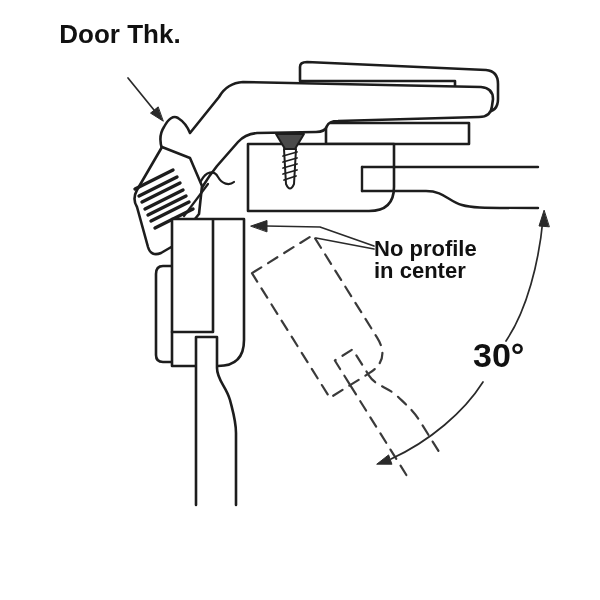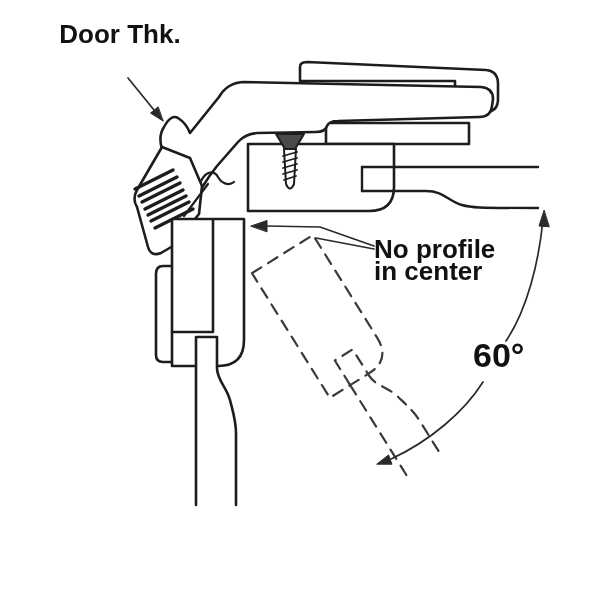"No profile" .ann-noprofile { font-size: 26px -> 22px }
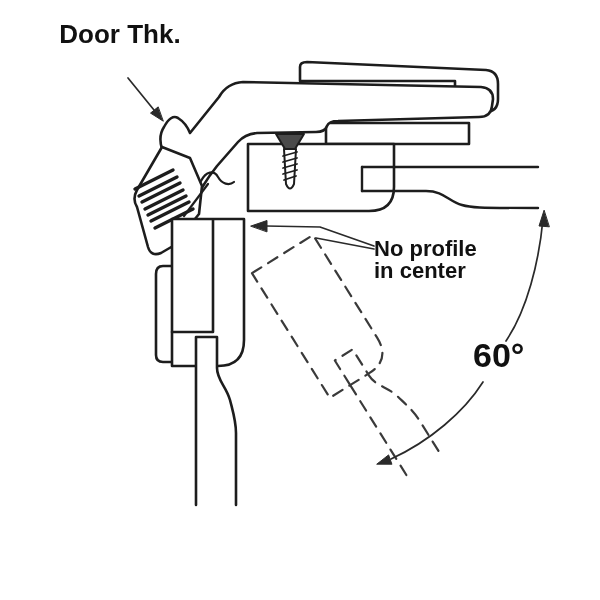"60°" div.ann { text: 60 -> 30 }
